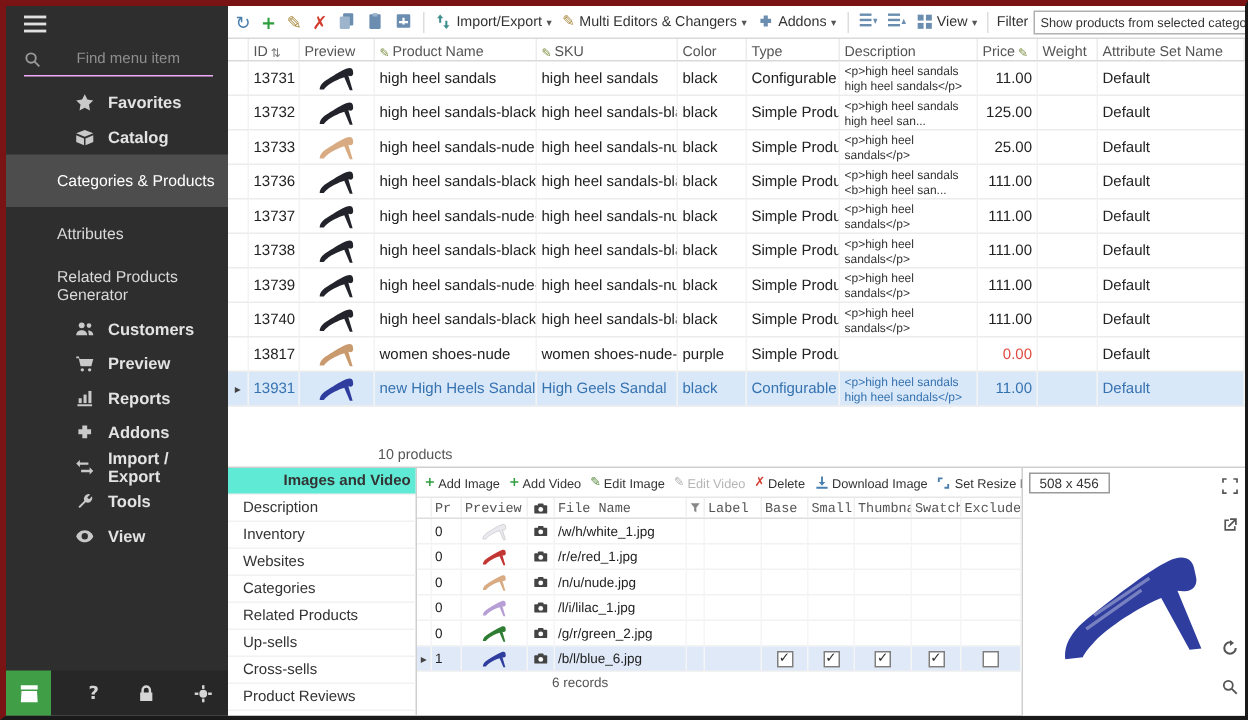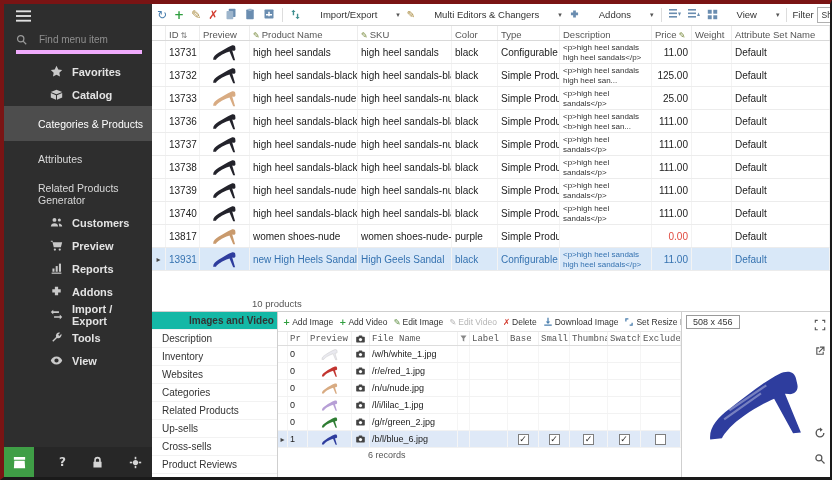"Import/Export" .tbtn { gap: 19px -> 3px }
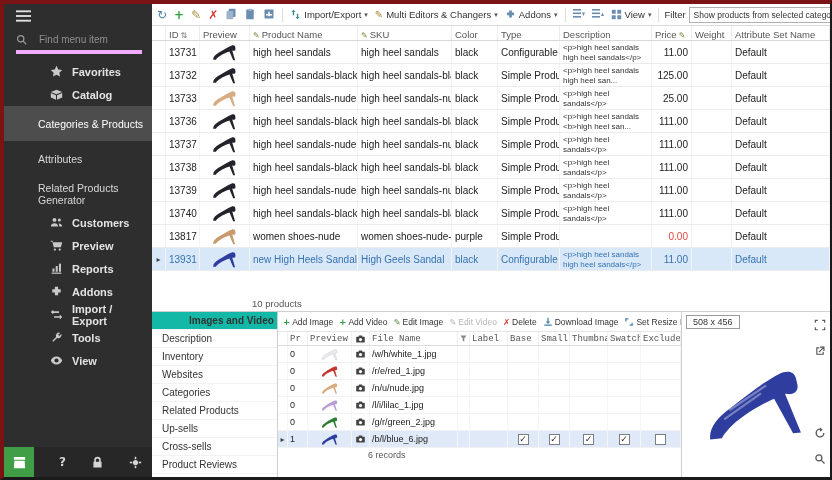"Find menu item" .sb-search { border-bottom: 4px solid #f0abfc -> 1px solid #f0abfc; gap: 10px -> 22px }
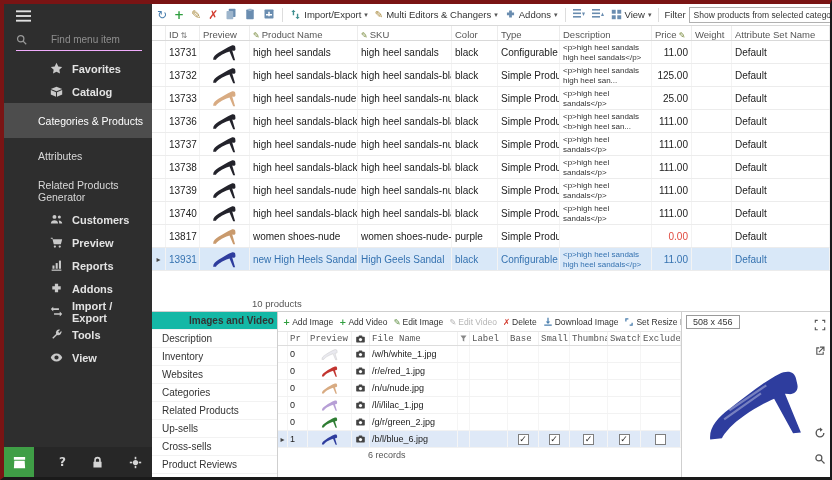"Images and Video" .tab.selected { background: #14b8a6 -> #5eead4 }
